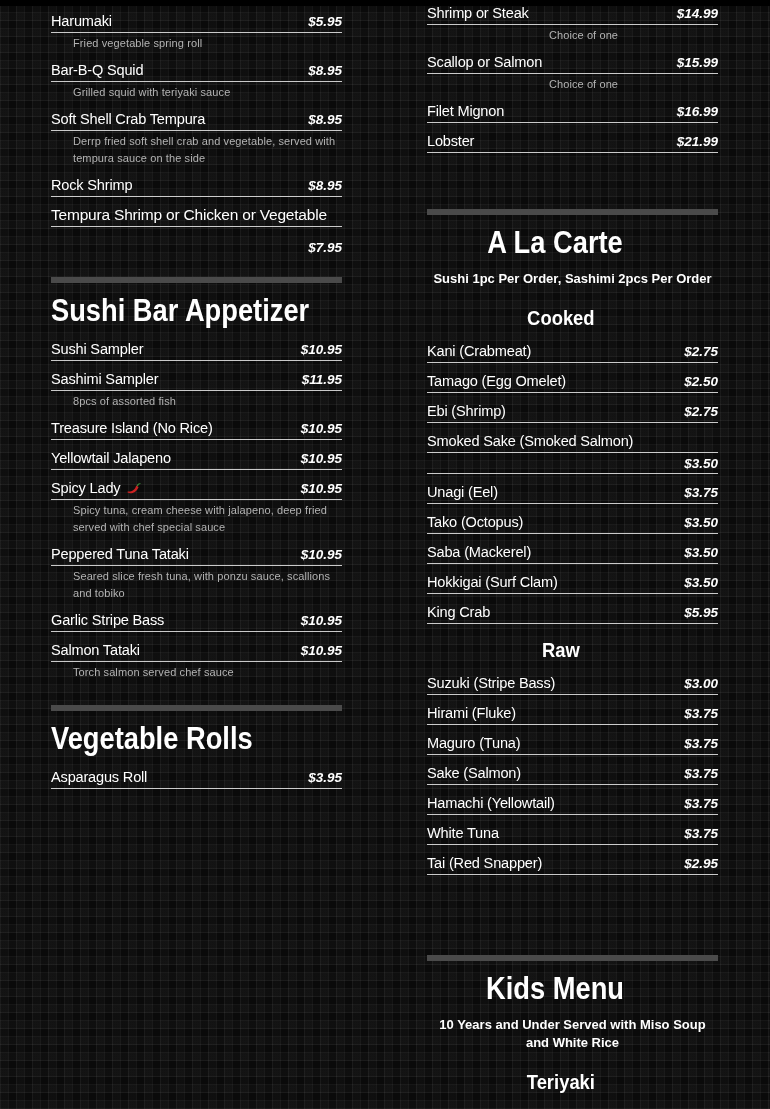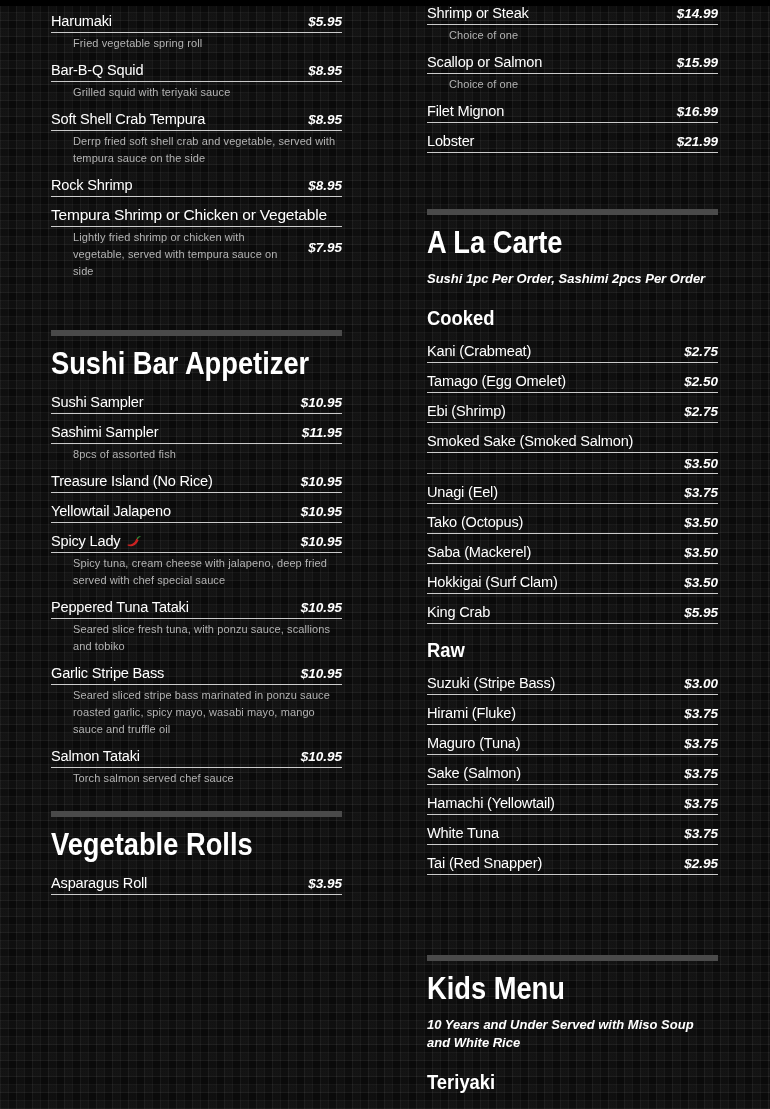"Shrimp or Steak" .col-right { text-align: none -> center }
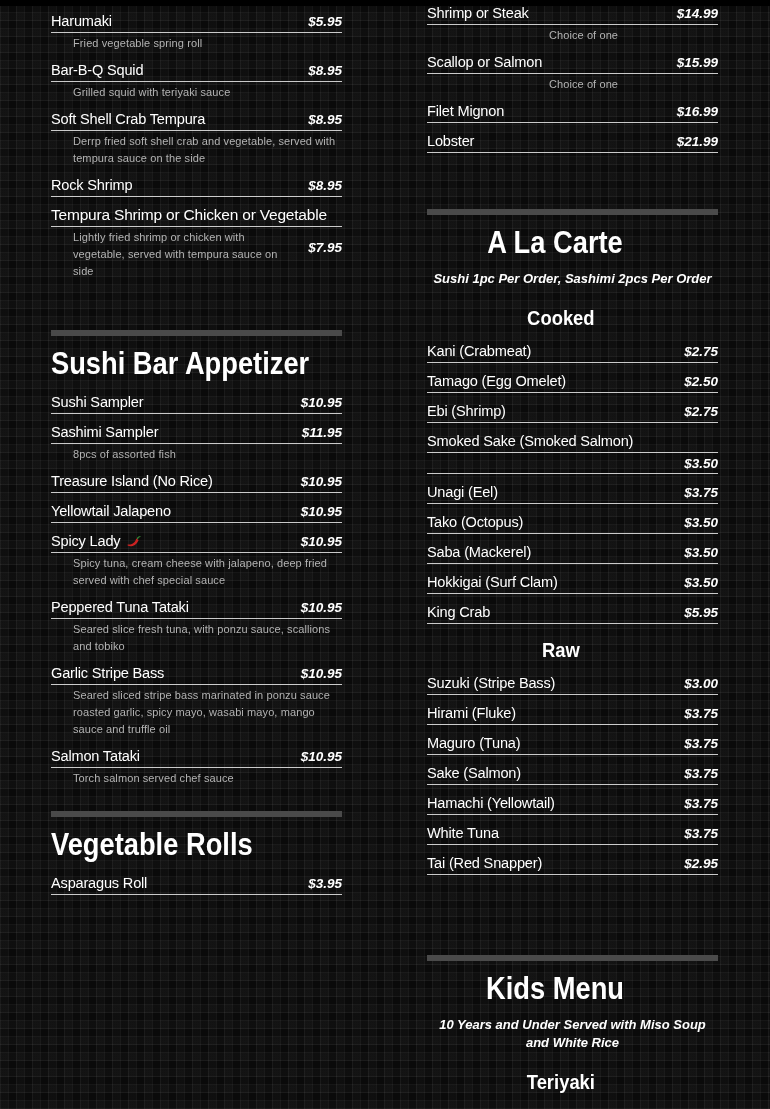"Lightly fried shrimp or chicken" div.idesc { html: <div>Lightly fried shrimp or chicken with vegetable, served with tempura sauce on side</div> -> none }
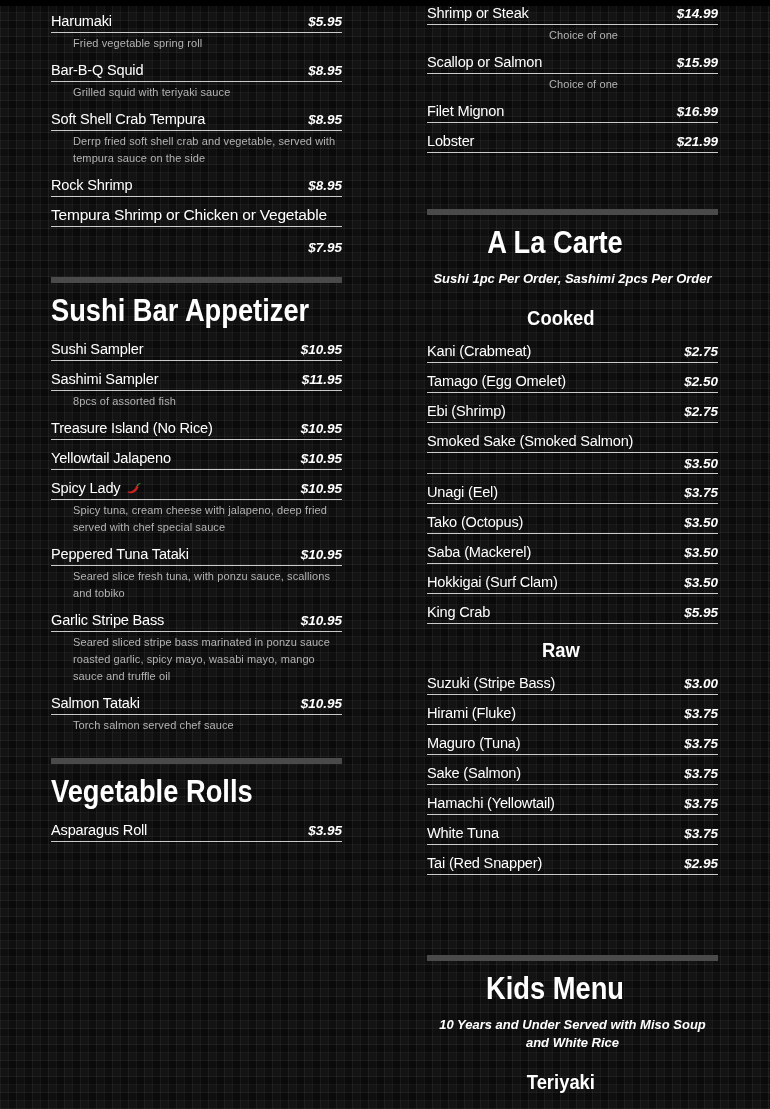"Sushi 1pc Per Order, Sashimi" .note { font-style: italic -> none }
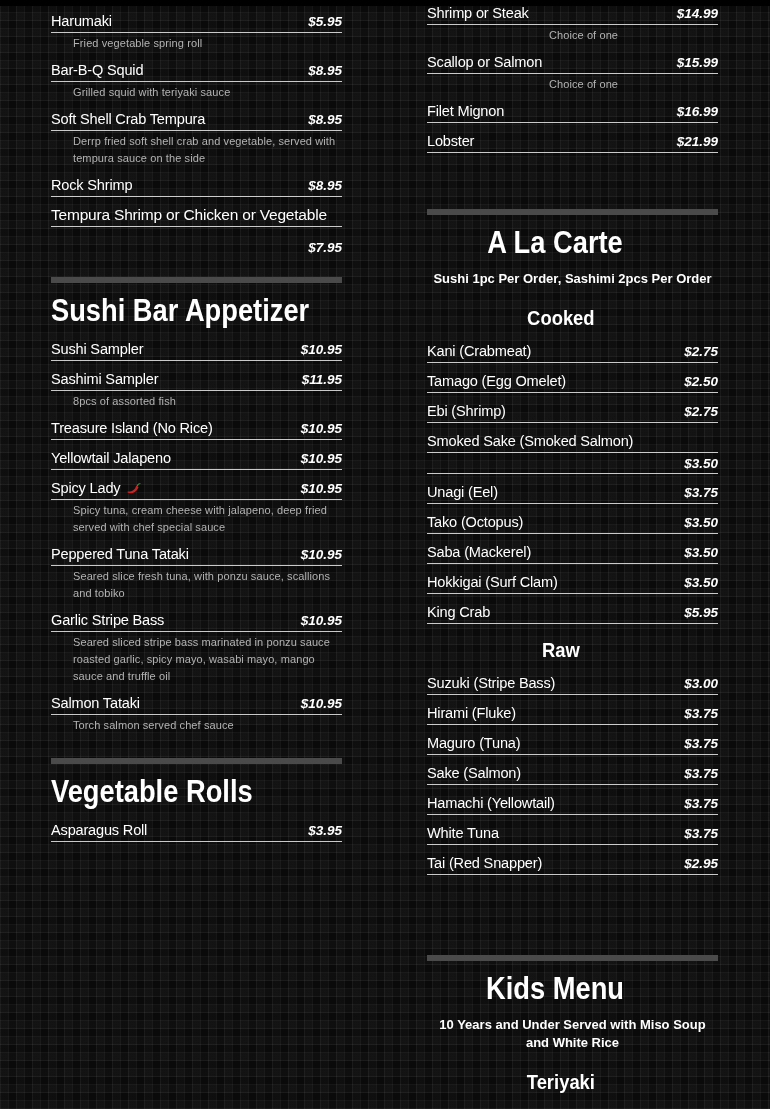"Seared sliced stripe bass marinated" div.idesc { html: <div>Seared sliced stripe bass marinated in ponzu sauce roasted garlic, spicy mayo, wasabi mayo, mango sauce and truffle oil</div> -> none }
